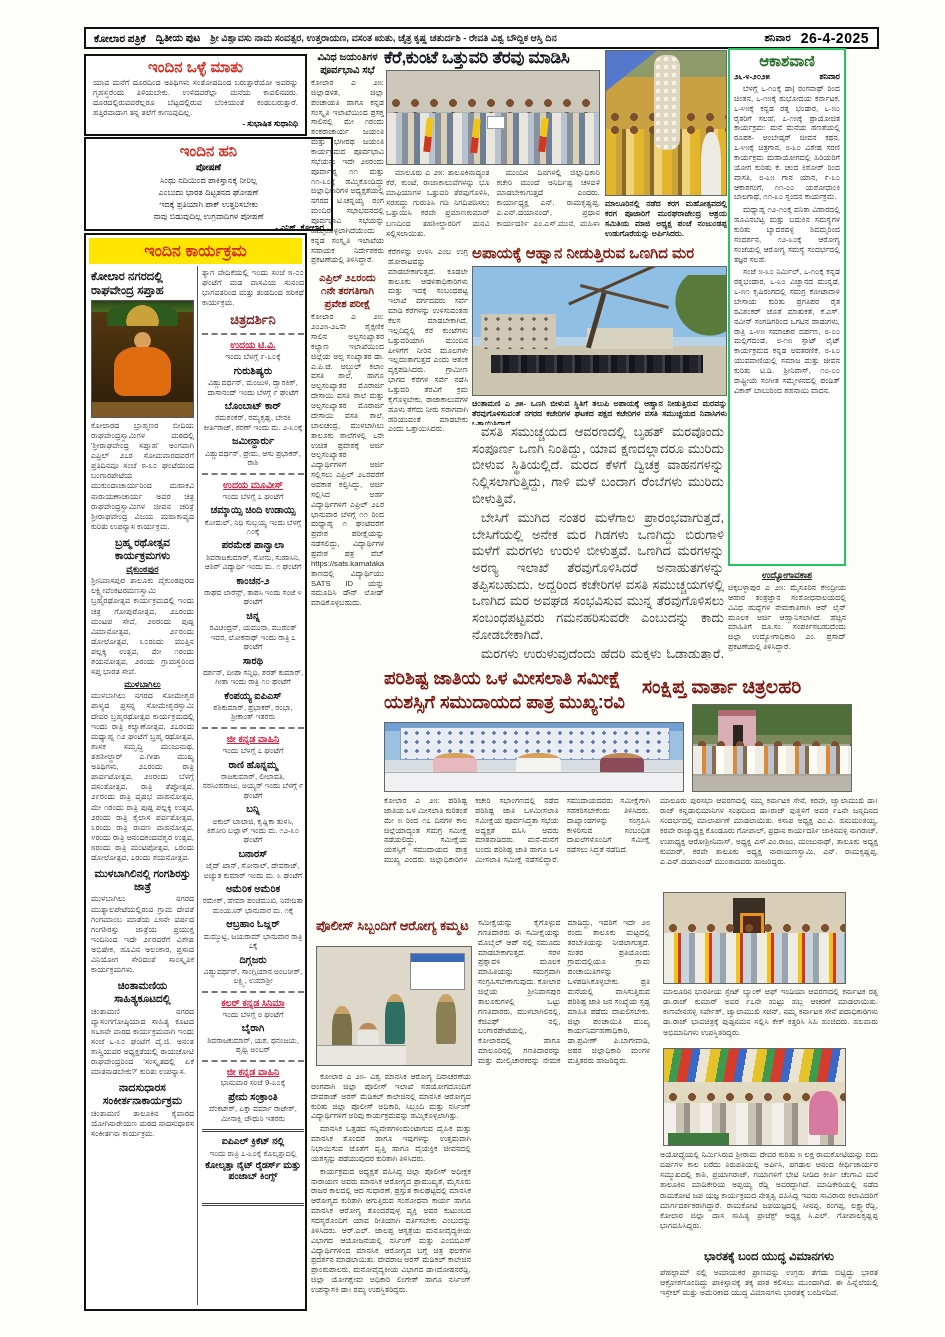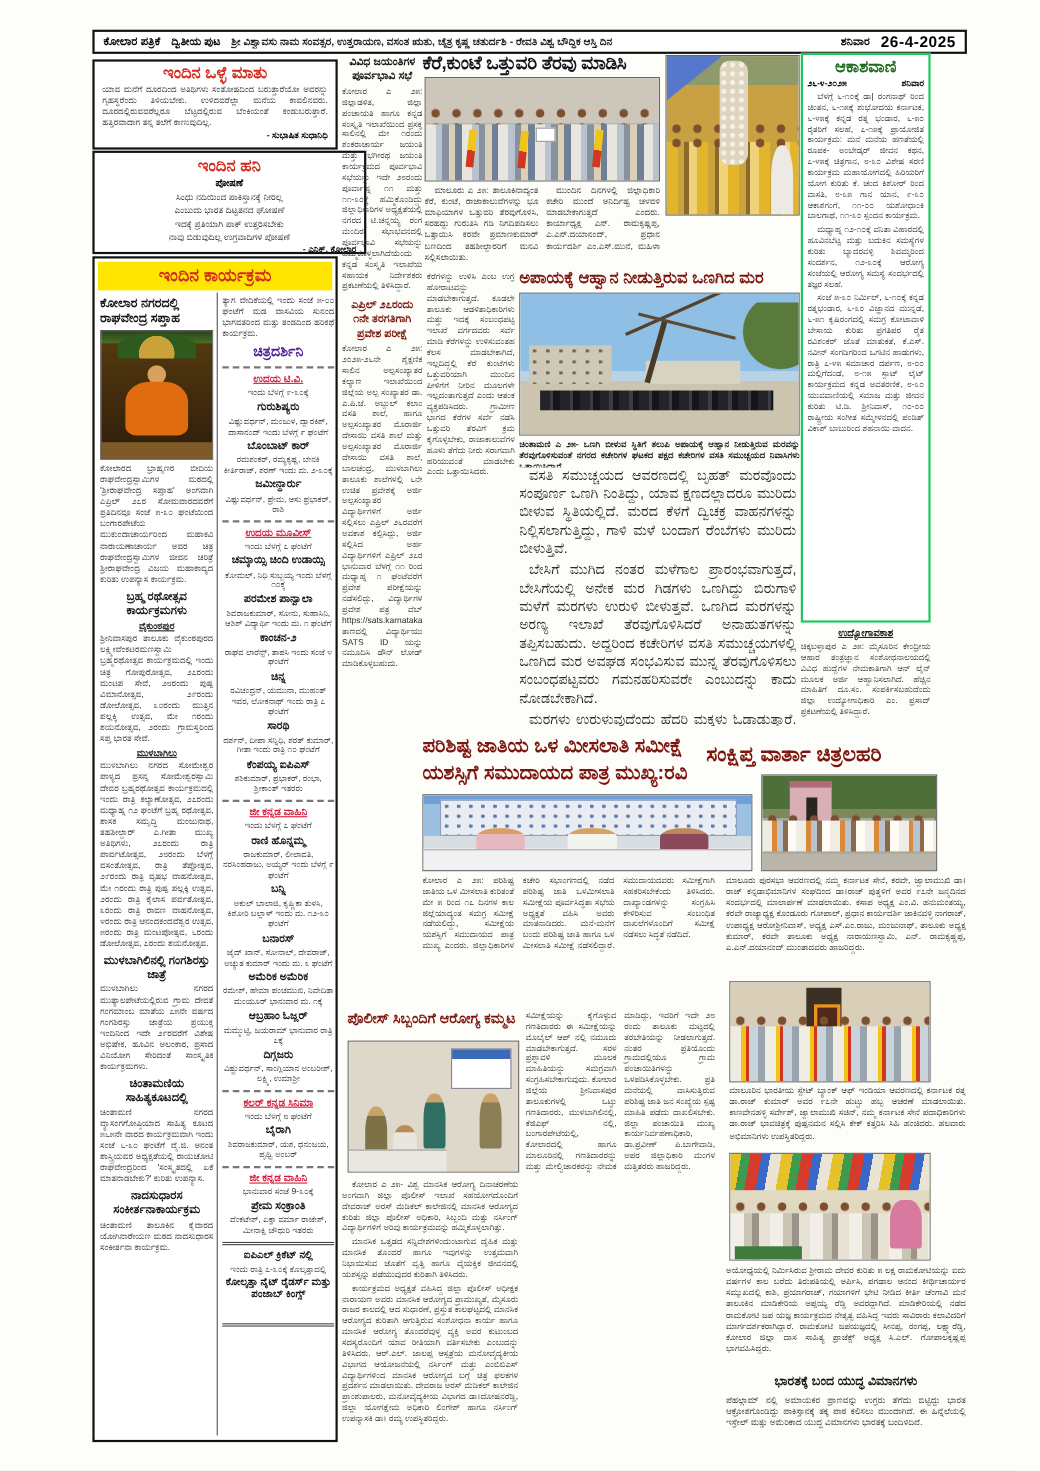"ಮಾಲೂರಿನಲ್ಲಿ ನಡೆದ ಕರಗ ಮಹೋತ್ಸವದಲ್ಲಿ ಕರಗ" div.blk { html: none -> <div>ಮಾಲೂರಿನಲ್ಲಿ ನಡೆದ ಕರಗ ಮಹೋತ್ಸವದಲ್ಲಿ ಕರಗ ಪೂಜಾರಿಗೆ ಮುರಘರಾಜೇಂದ್ರ ಆಶ್ರಯ ಸಮಿತಿಯ ಮಾಜಿ ಅಧ್ಯಕ್ಷ ಪಂಚೆ ನಂಜುಂಡಪ್ಪ ಉಡುಗೊರೆಯನ್ನು ಅರ್ಪಿಸಿದರು.</div> }
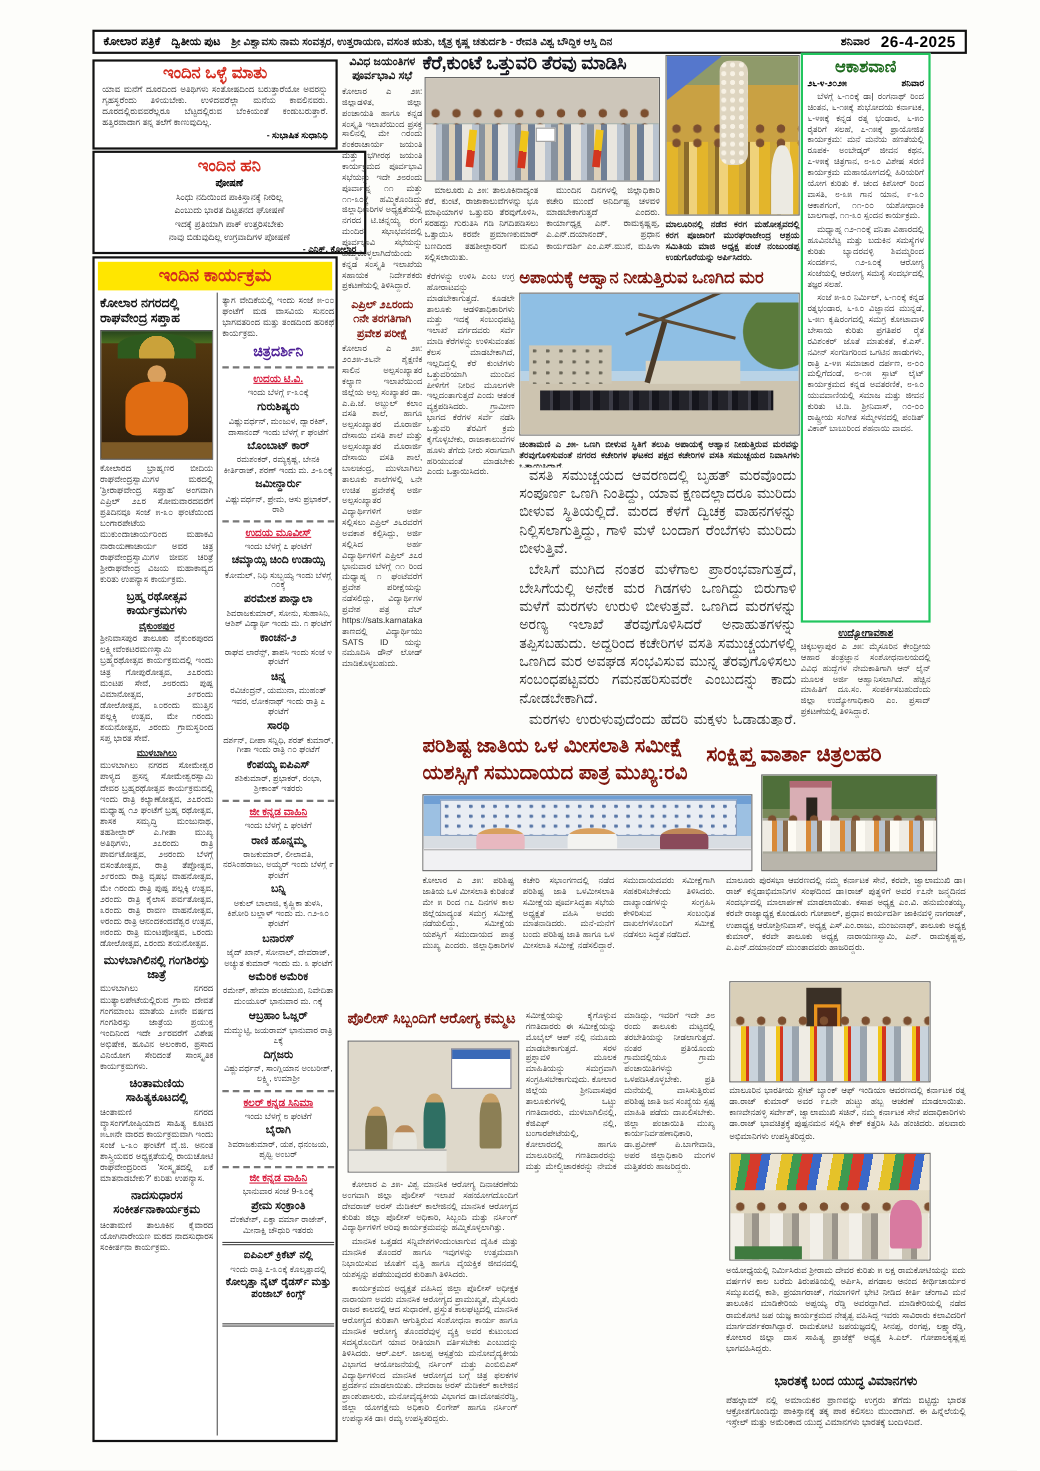"ಚಿತ್ರದರ್ಶಿನಿ" .tv-title { color: #4c1d95 -> #7f1d1d }
